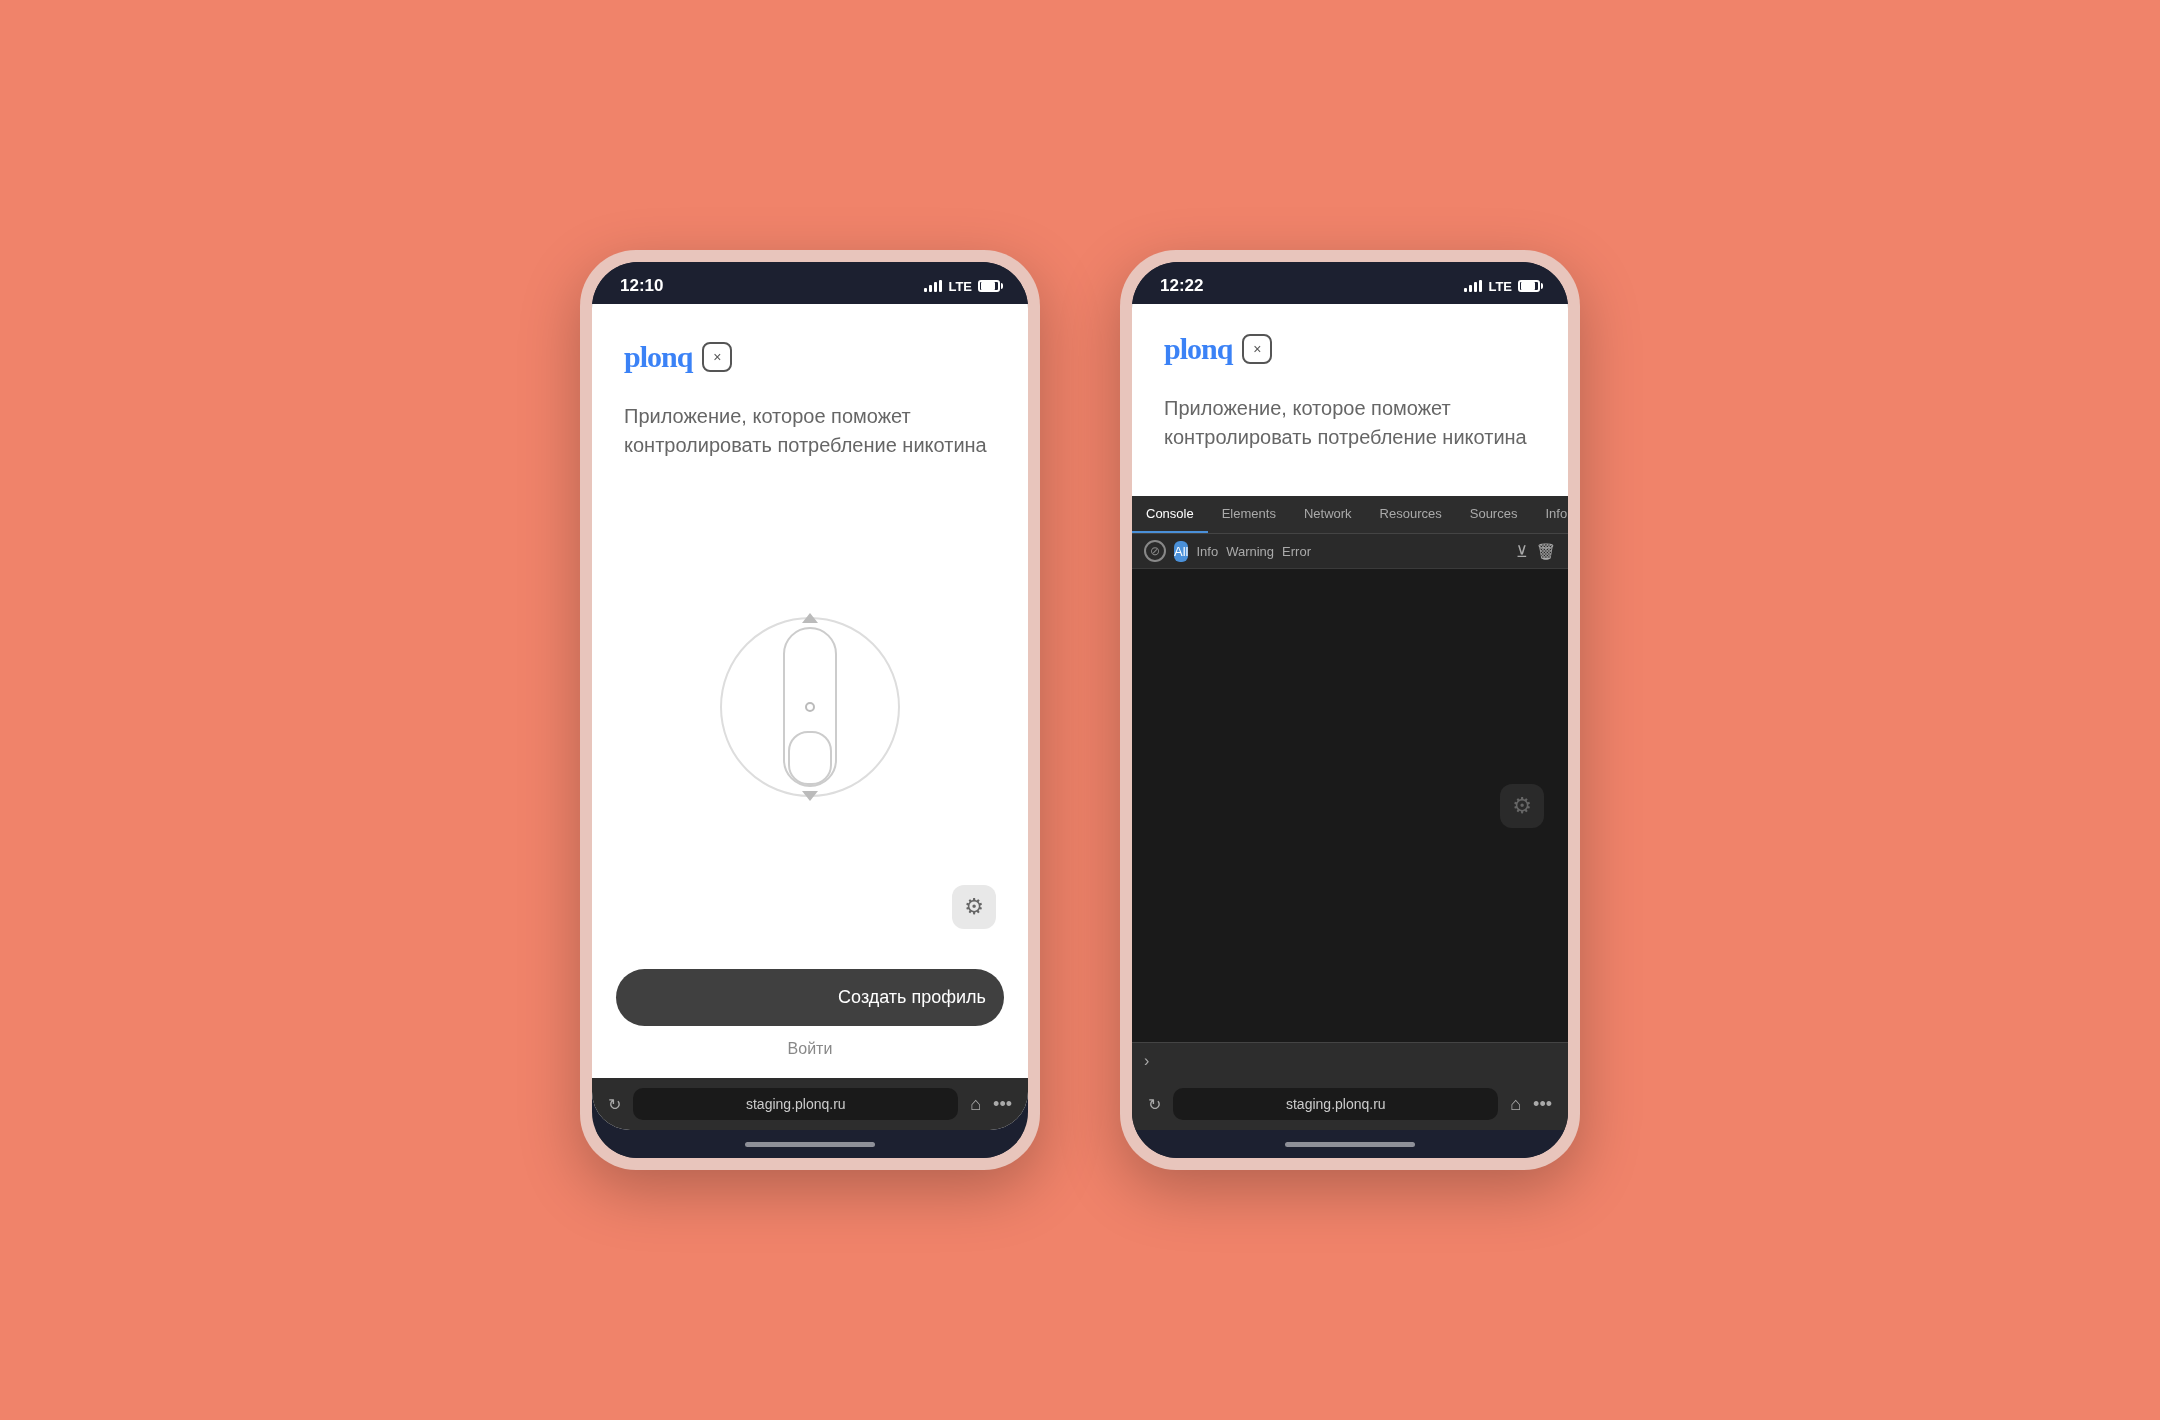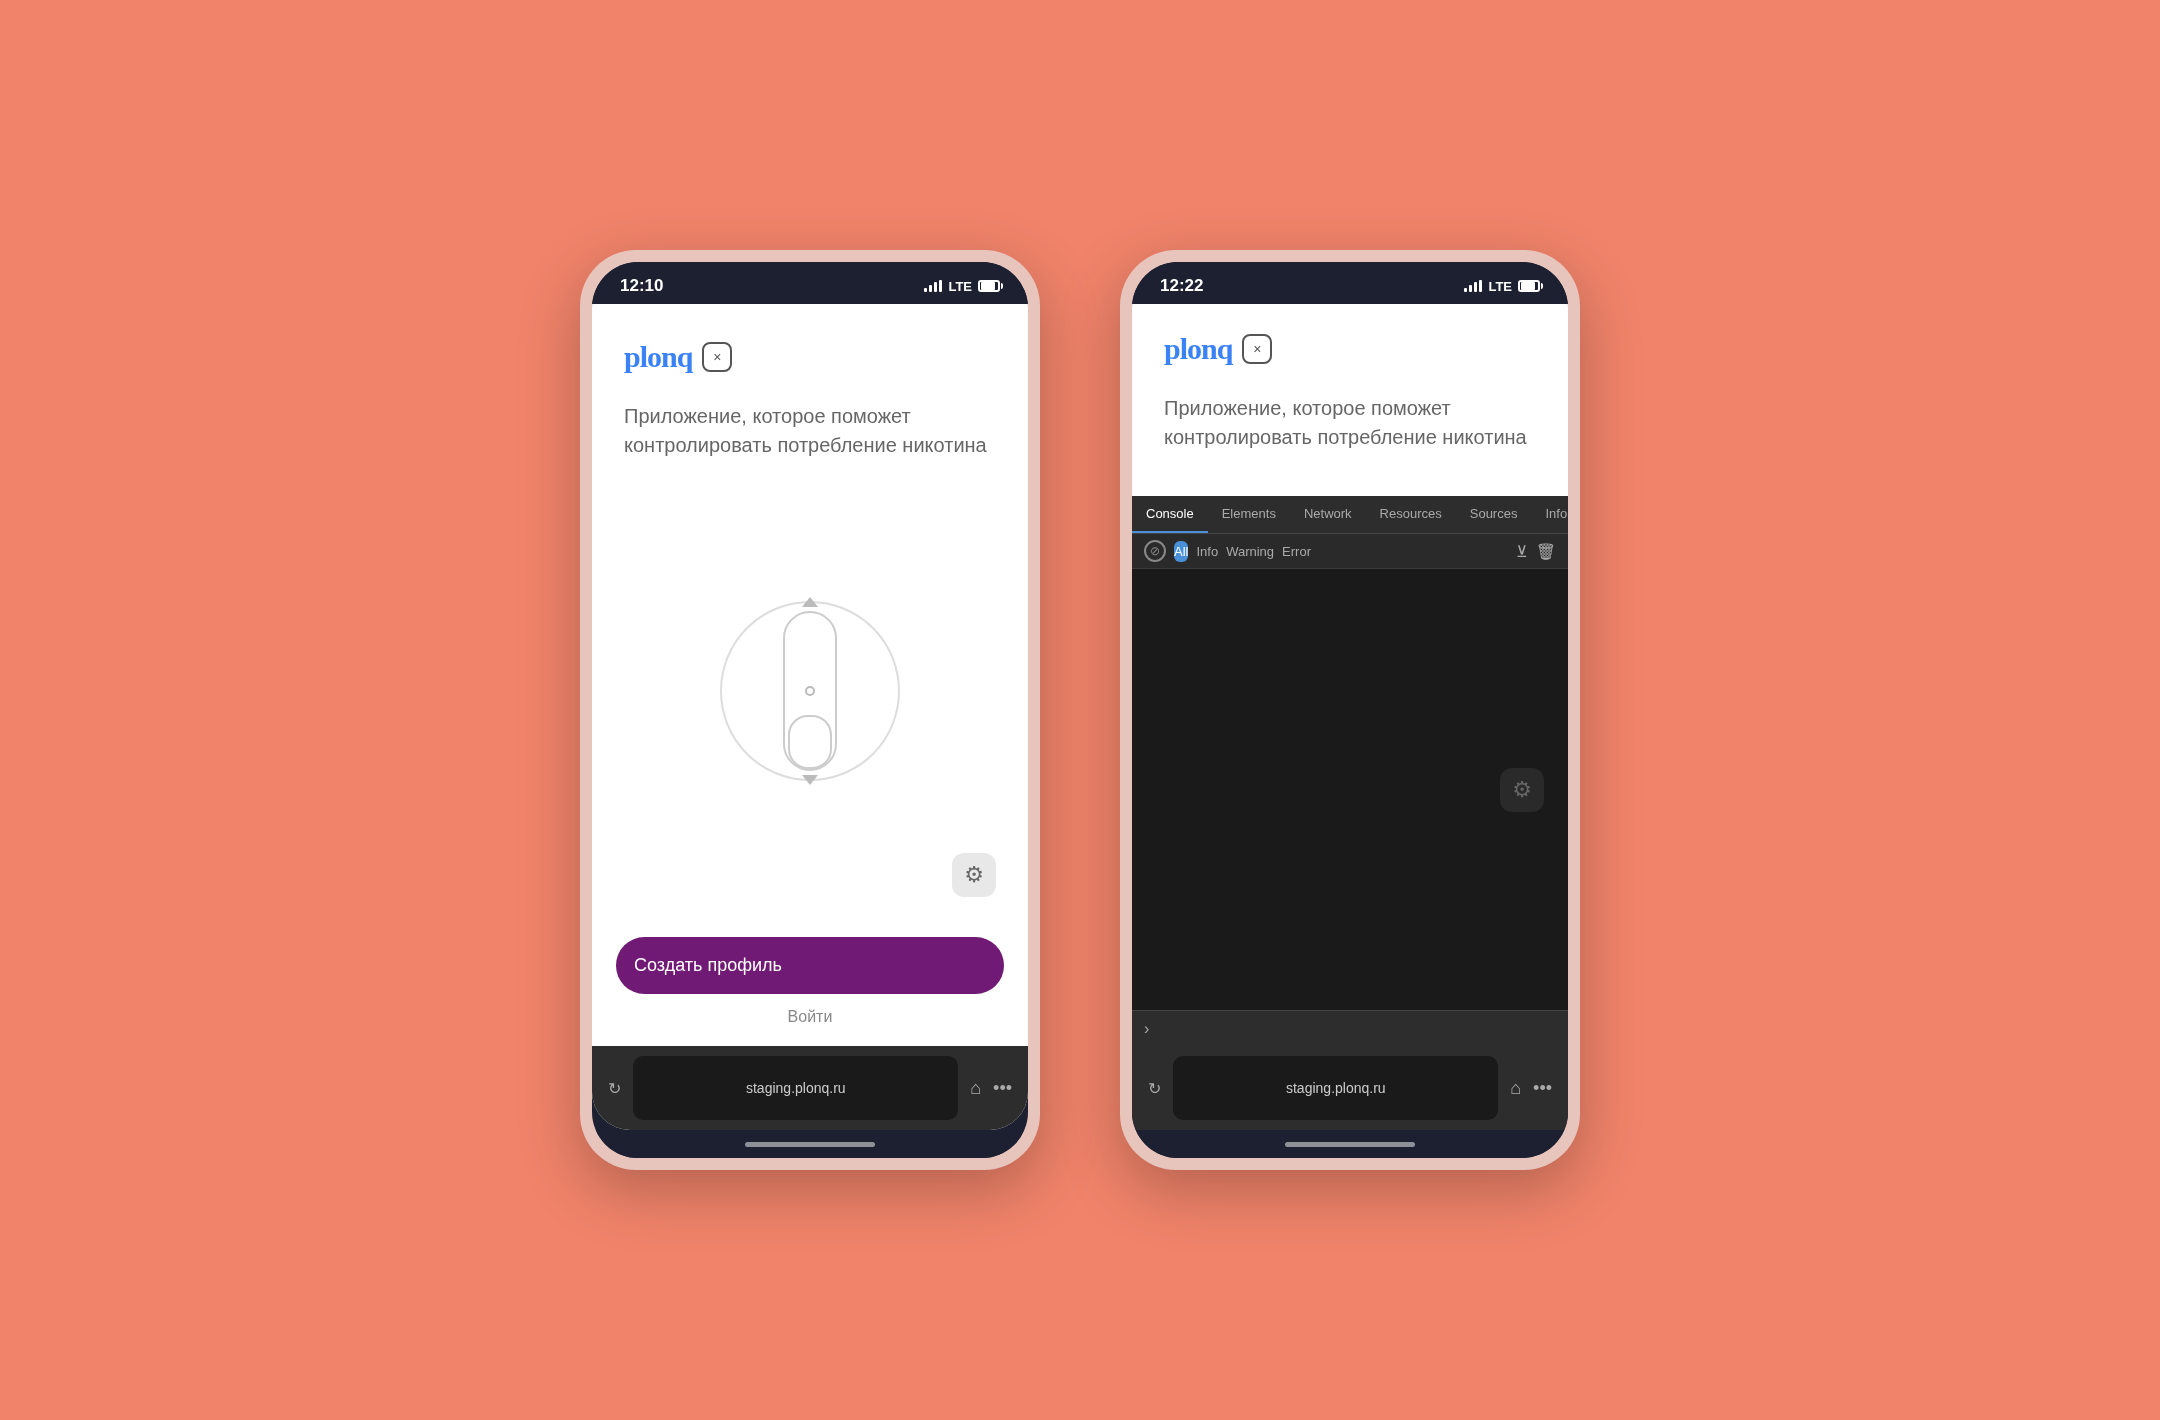"Создать профиль" .create-profile-btn { background: #701a75 -> #404040; text-align: left -> right }
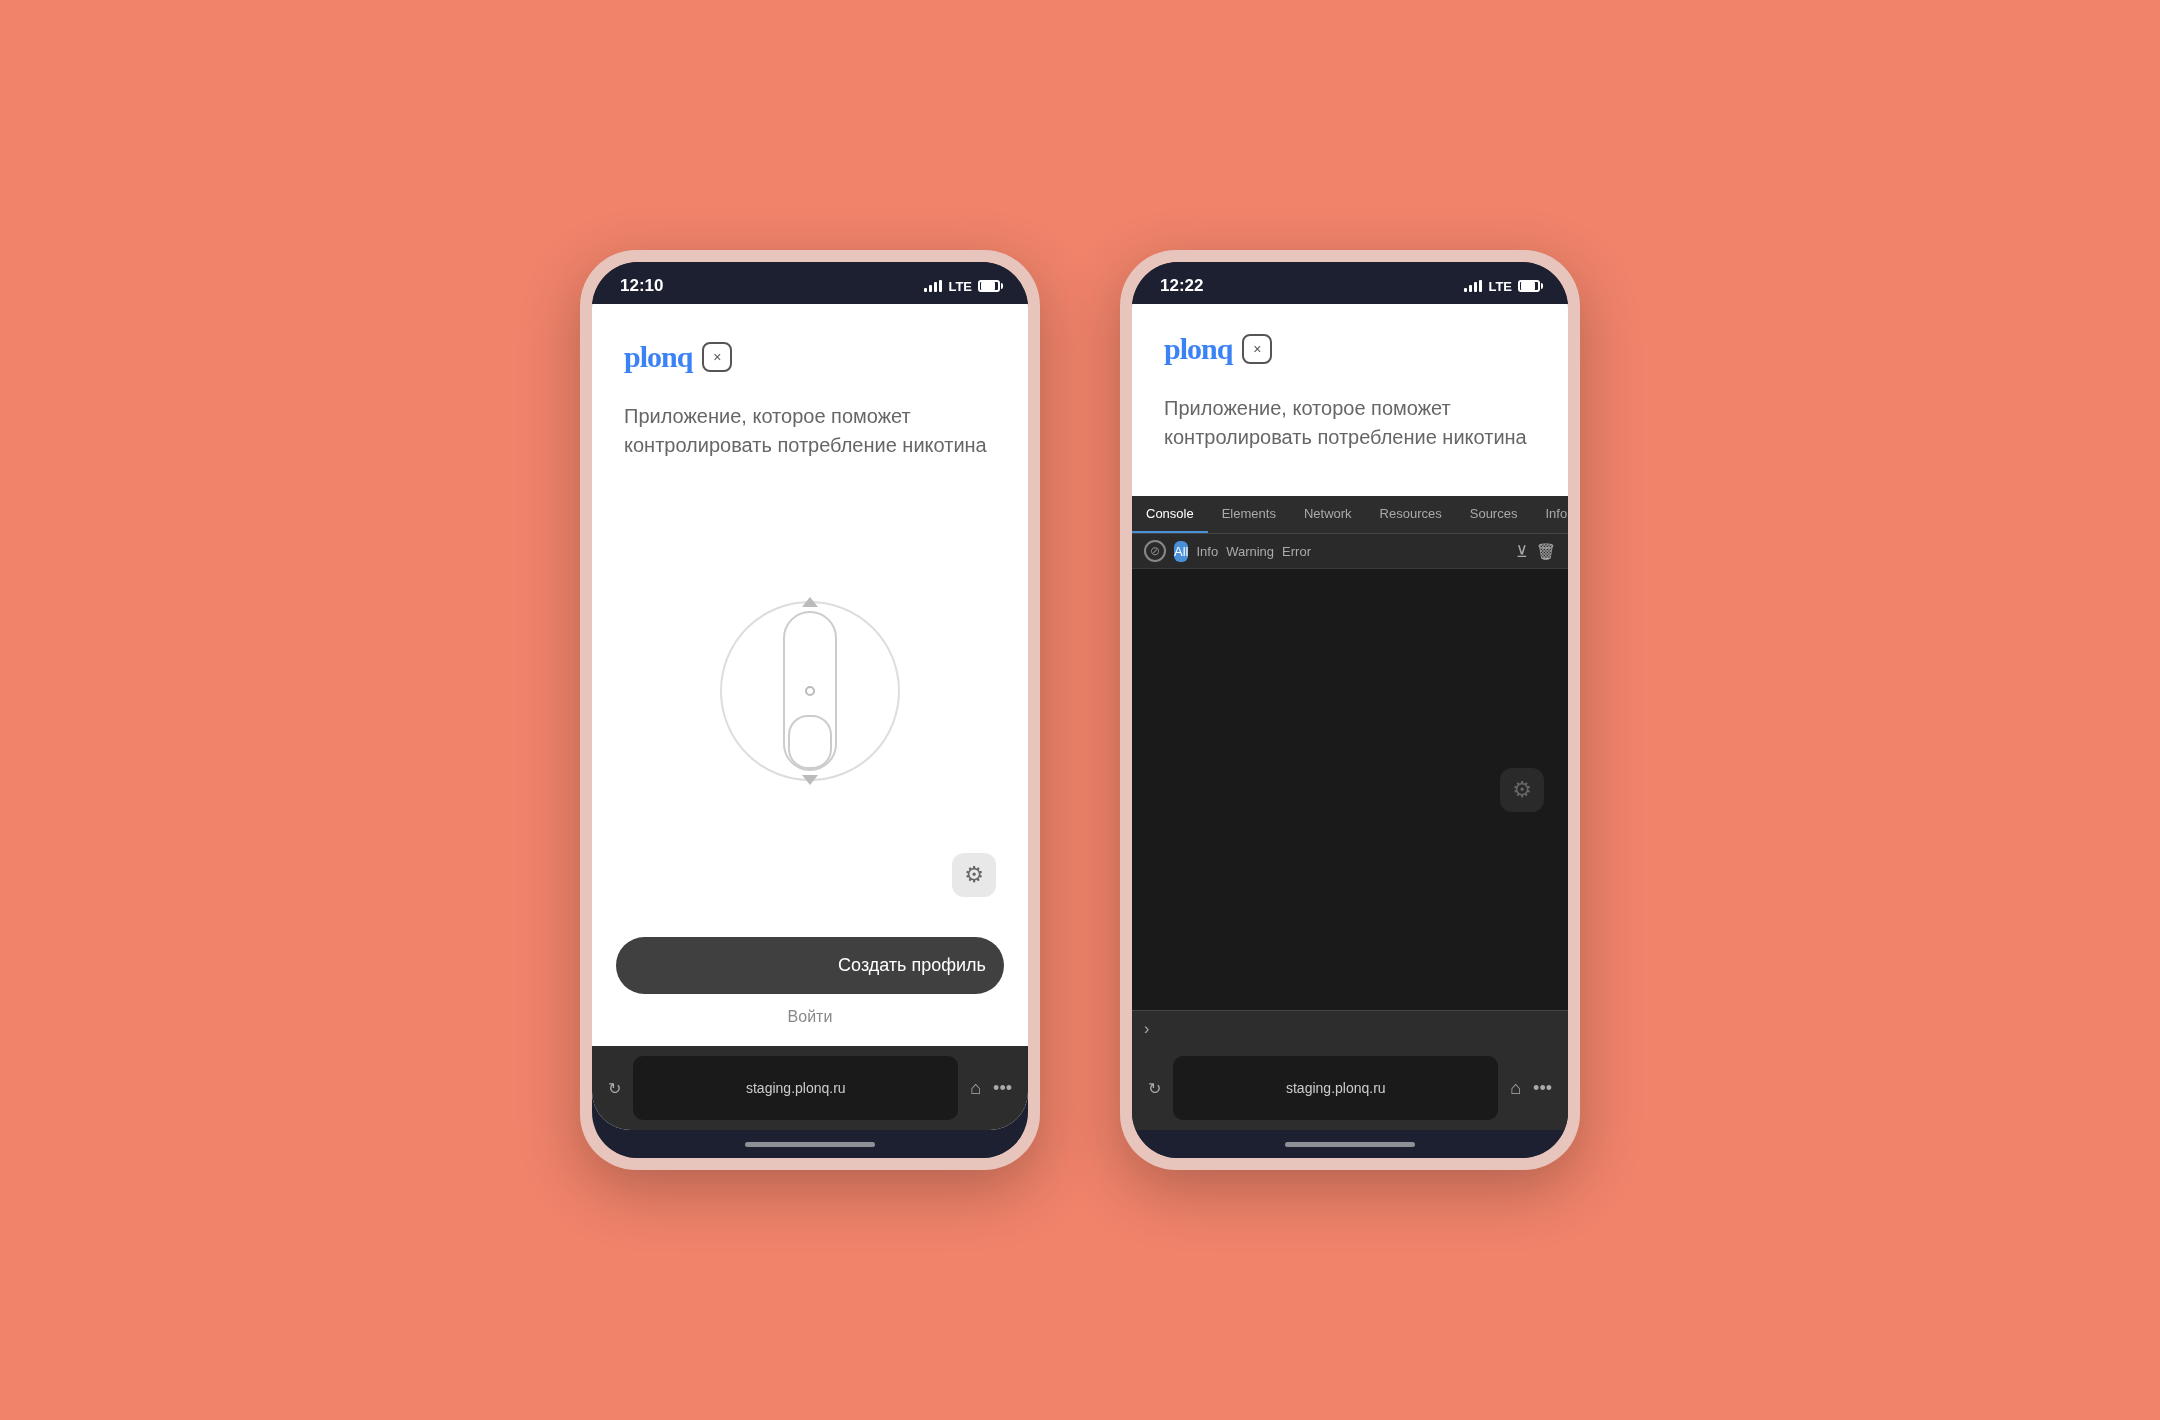"staging.plonq.ru" .browser-url { padding: 24px 14px -> 8px 14px }
